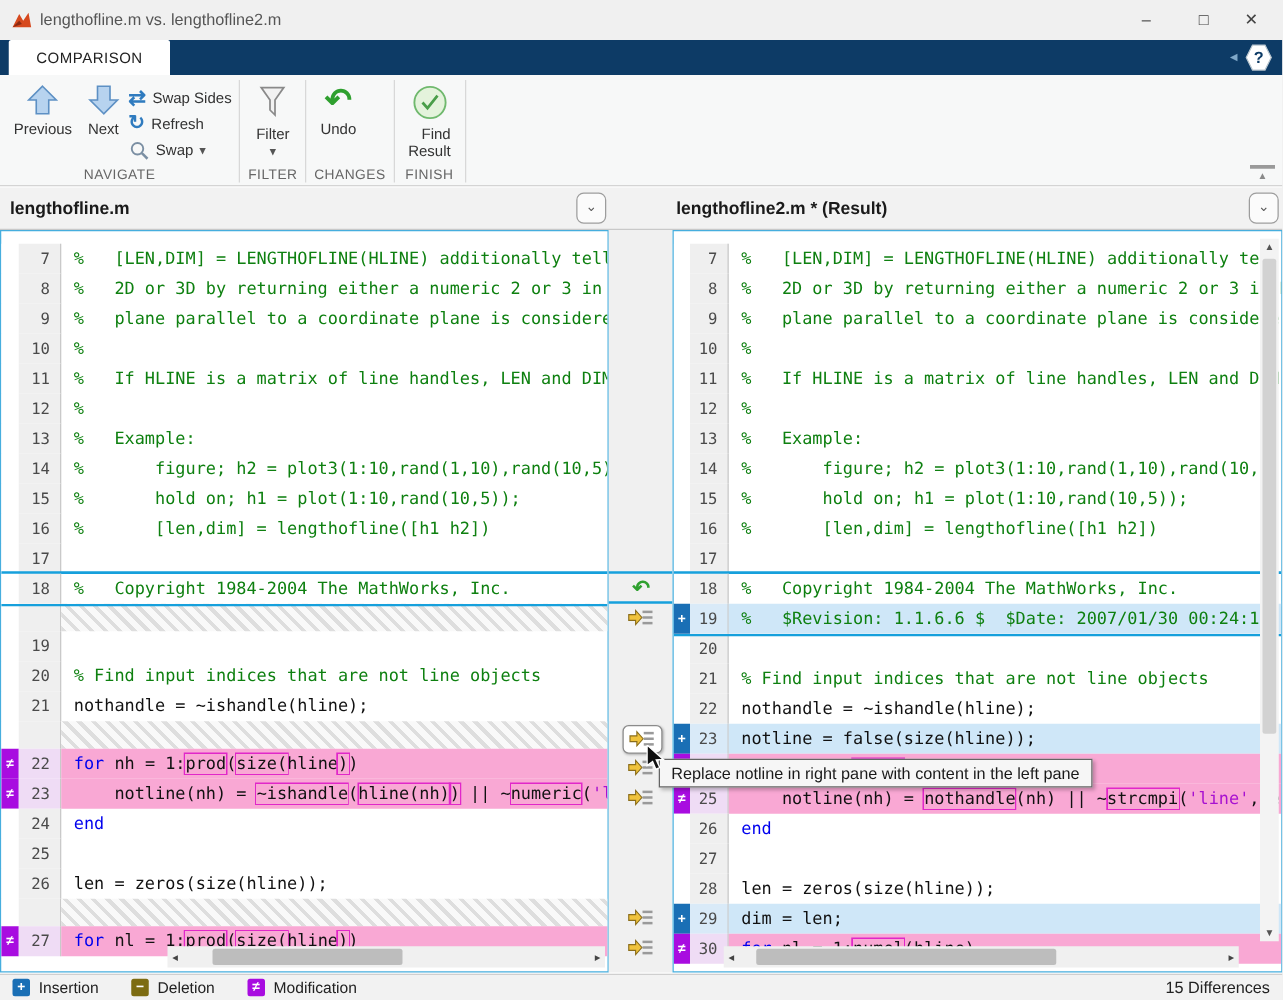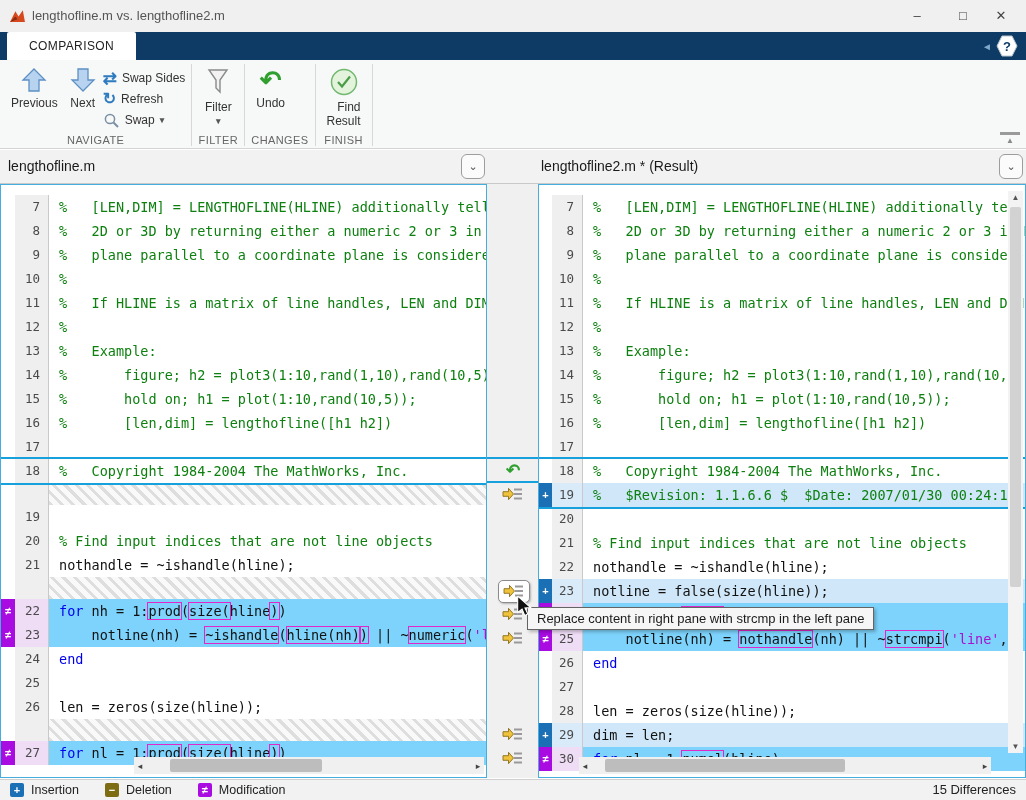"lengthofline.m" .phead-title { font-weight: normal -> bold }
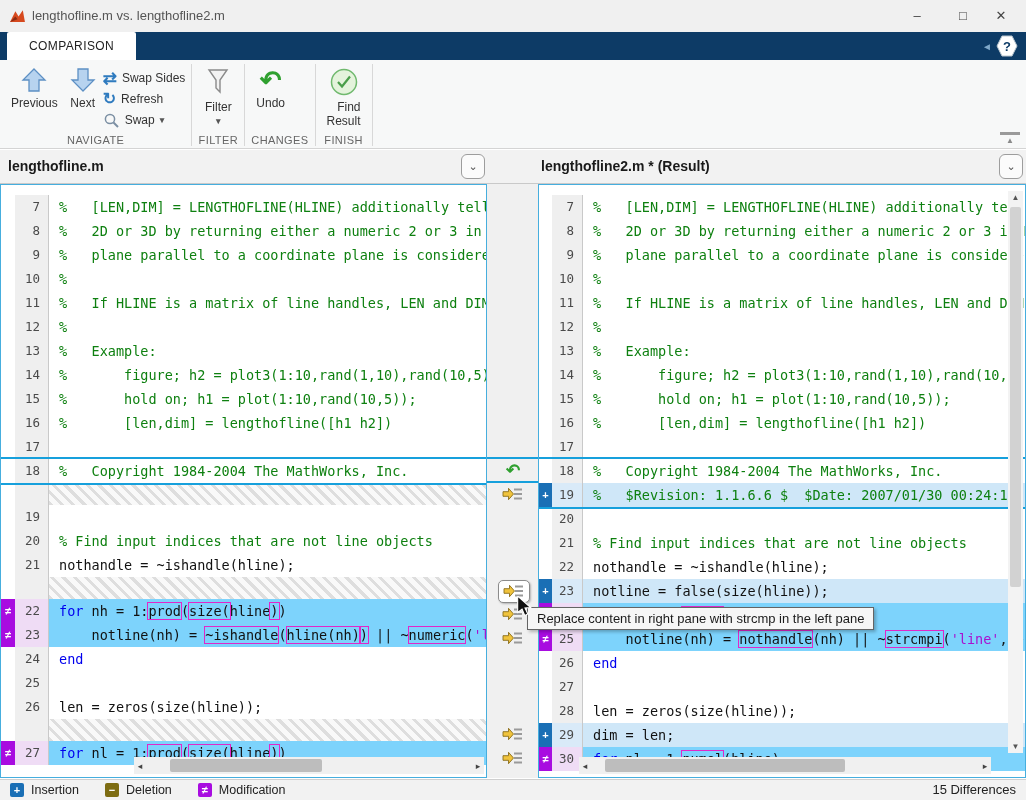"for nh = 1:prod(size(hline))" .row-mod .codecell { background: #7dd3fc -> #f9a8d4 }
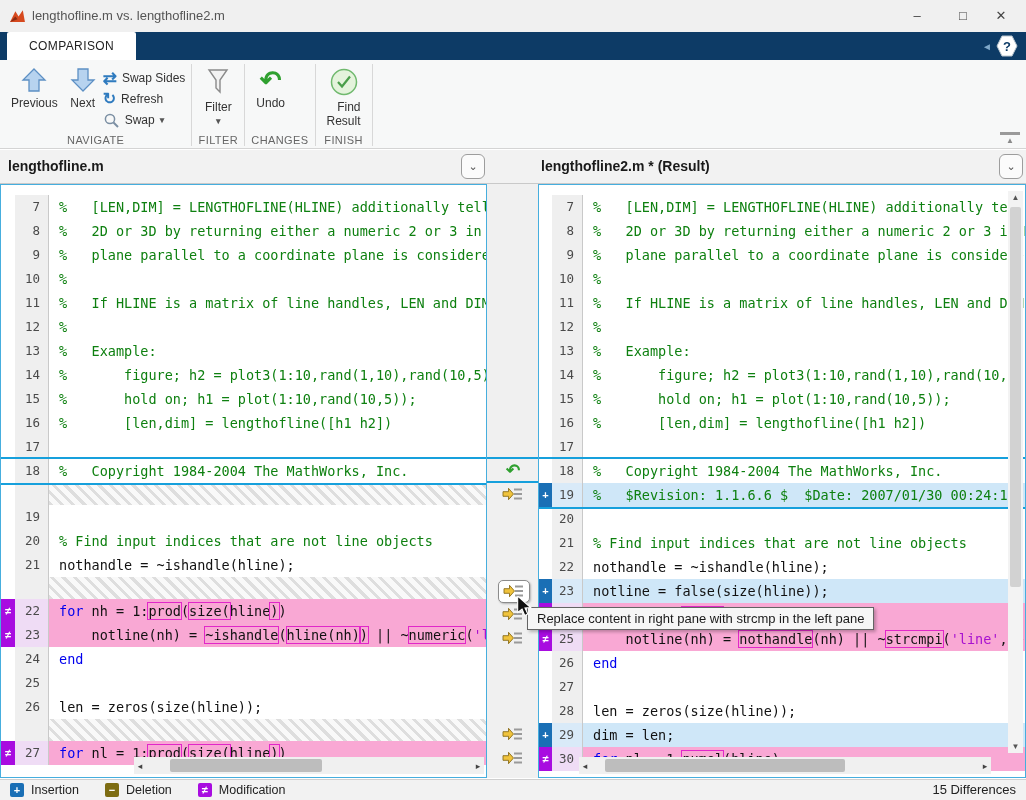"Replace content in right pane" div { text: content in right pane with strcmp -> notline in right pane with content }
